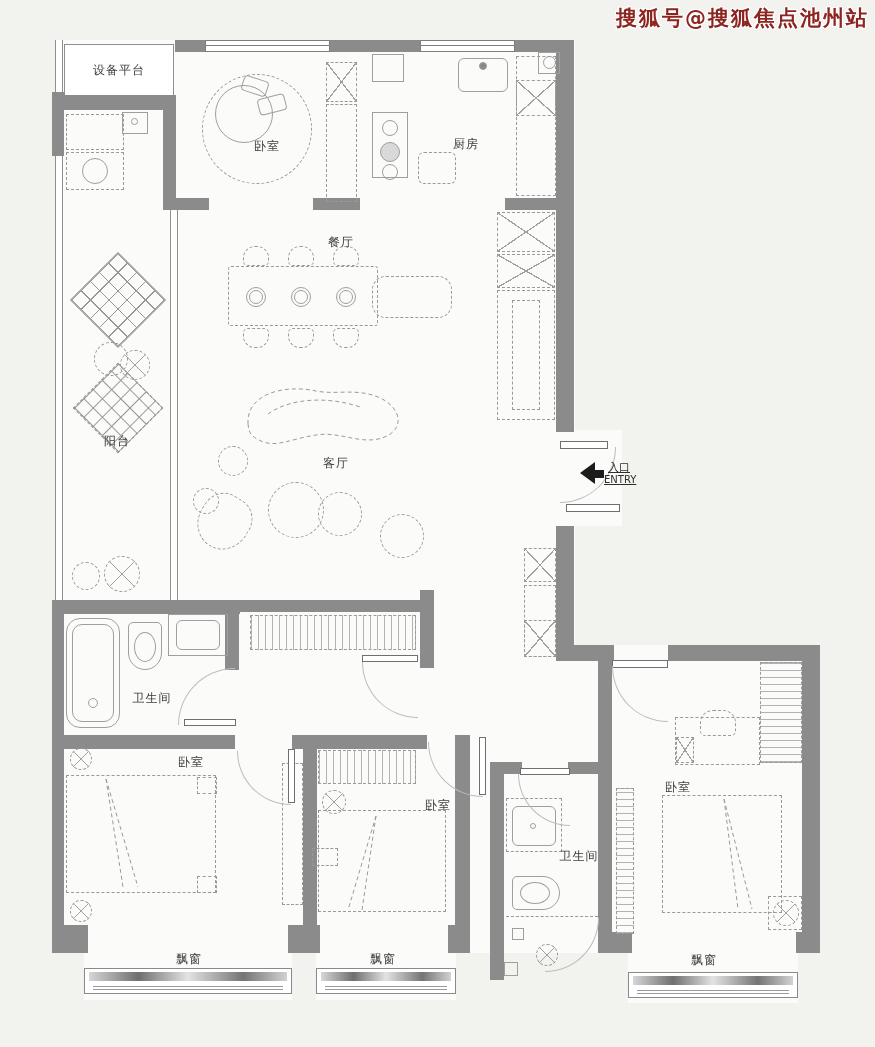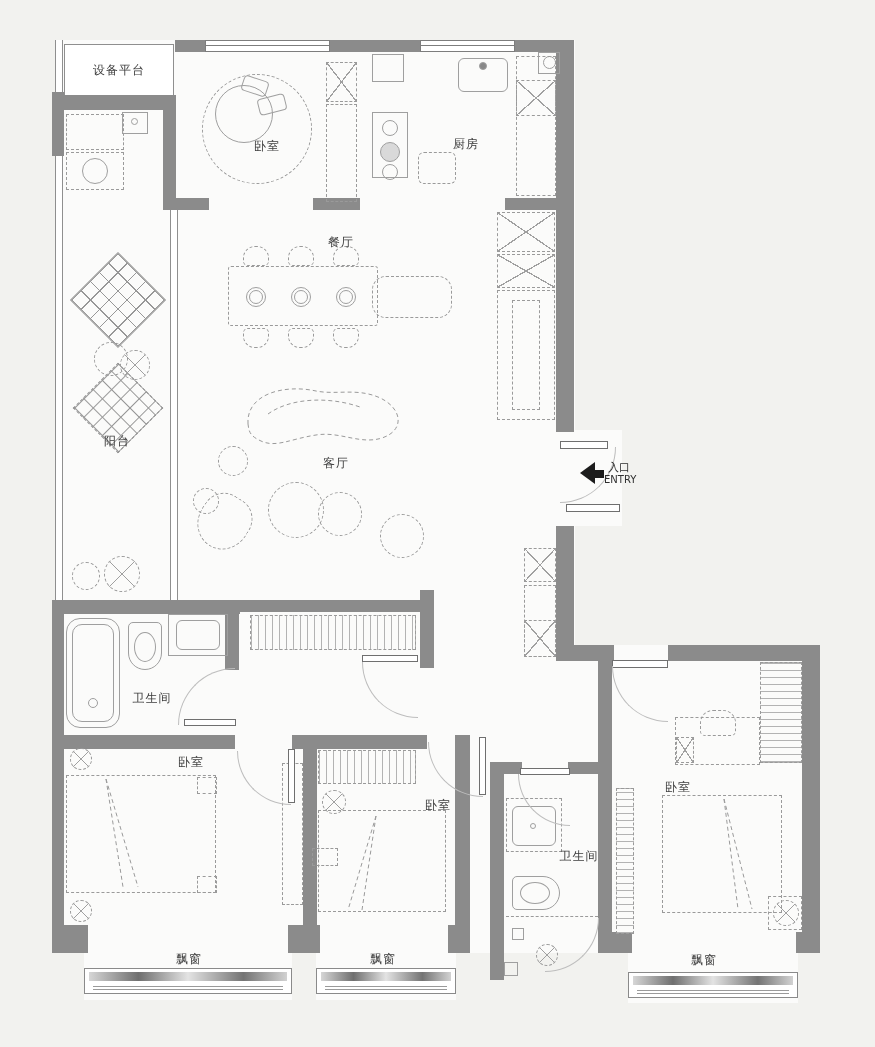"搜狐号@搜狐焦点池州站" div.wm { html: none -> <div>搜狐号@搜狐焦点池州站</div> }
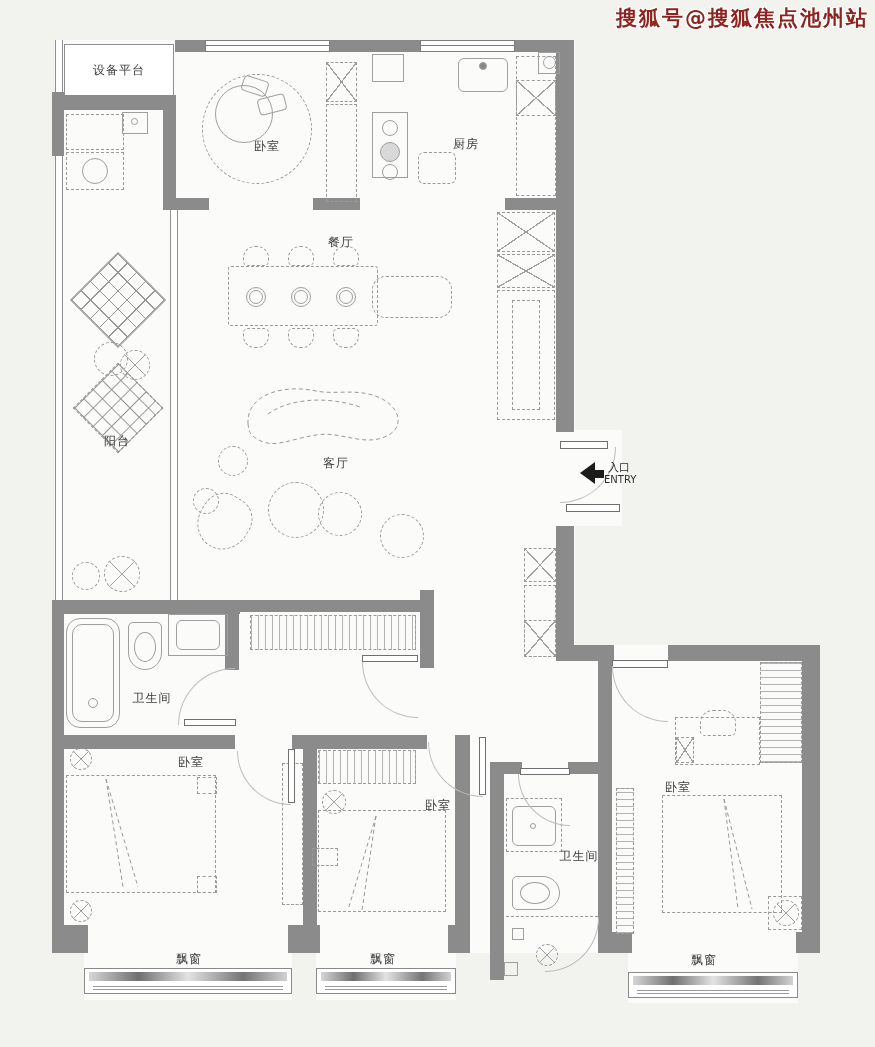"入口" .entry-lbl { text-decoration: none -> underline }
